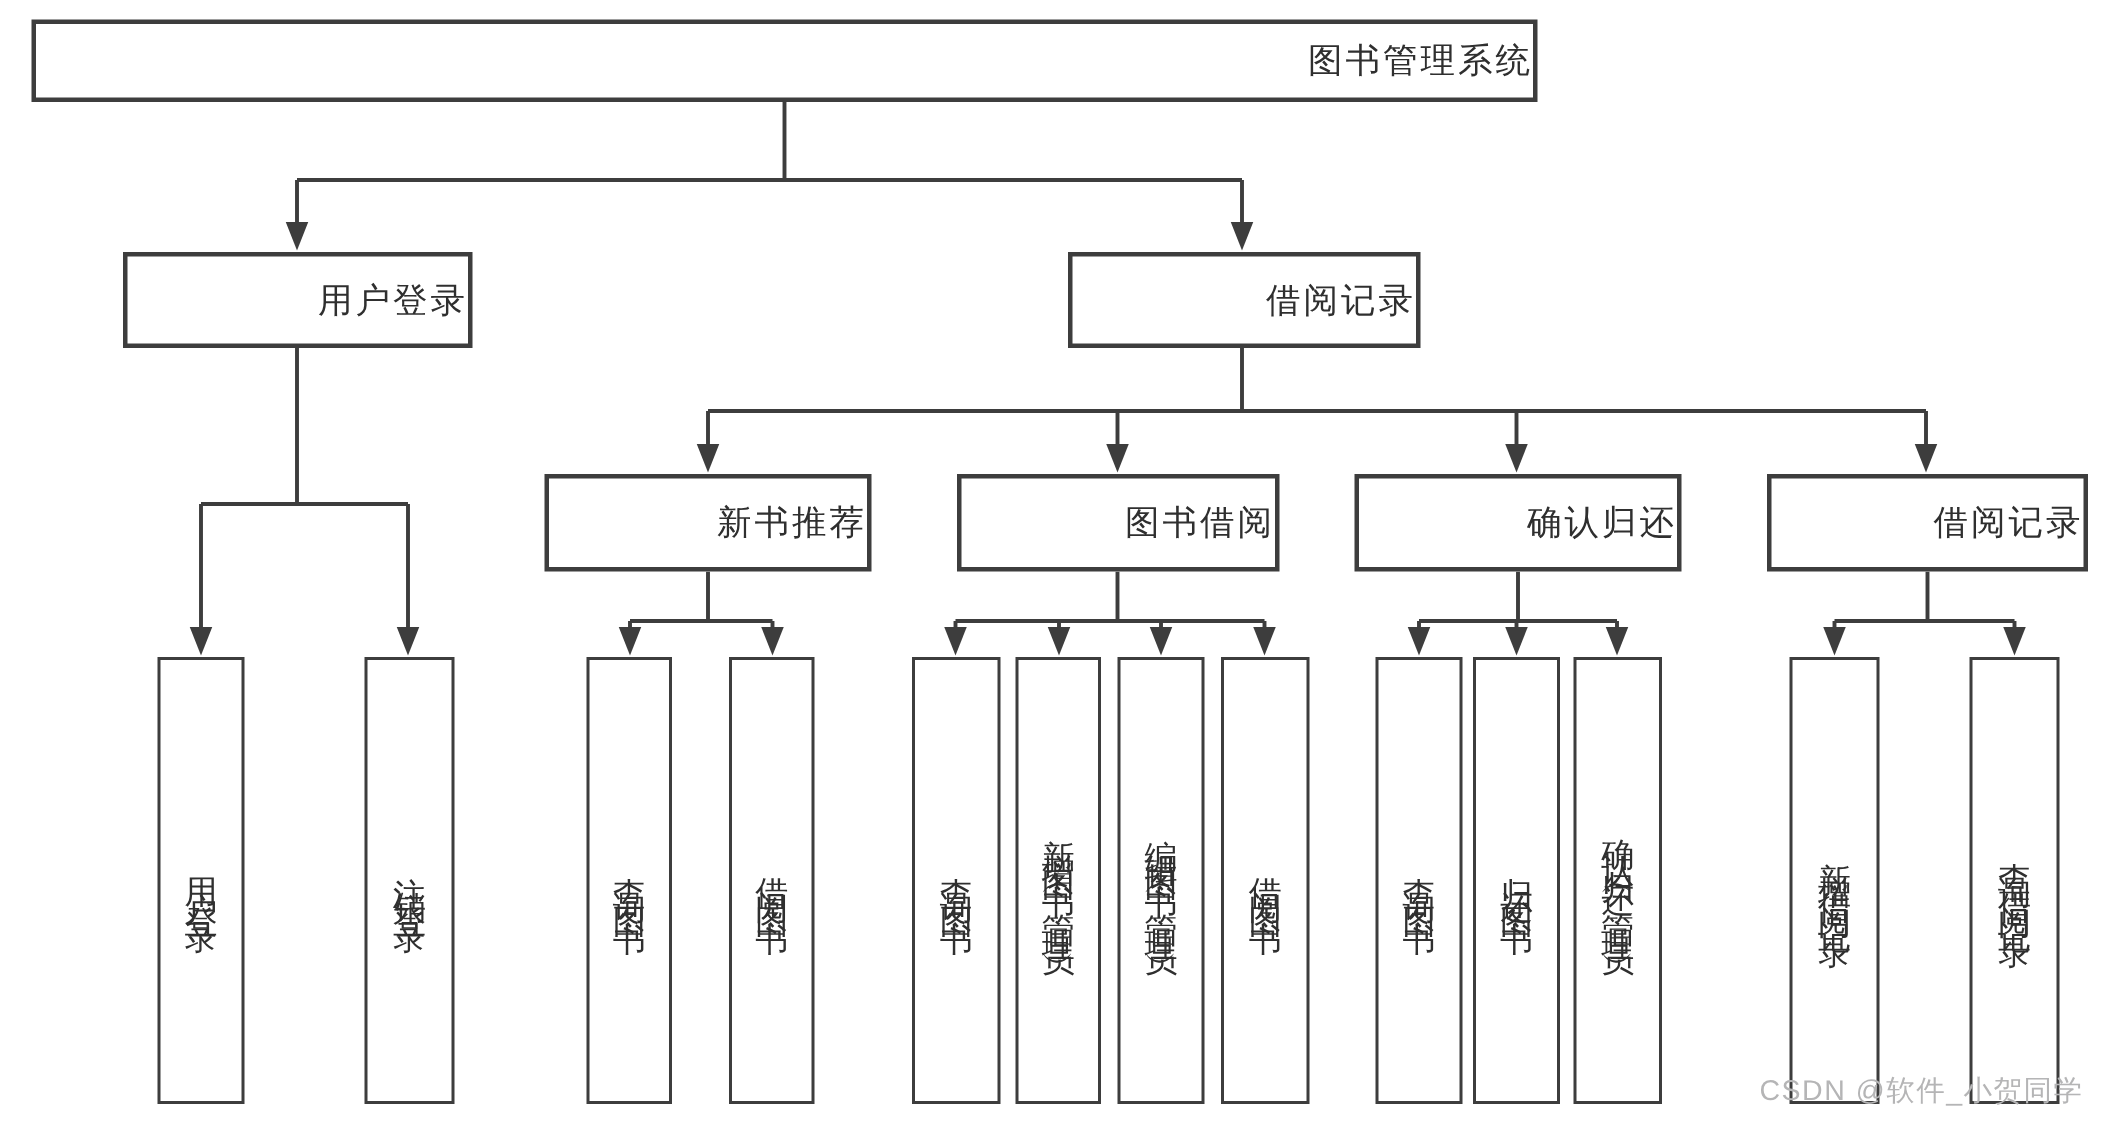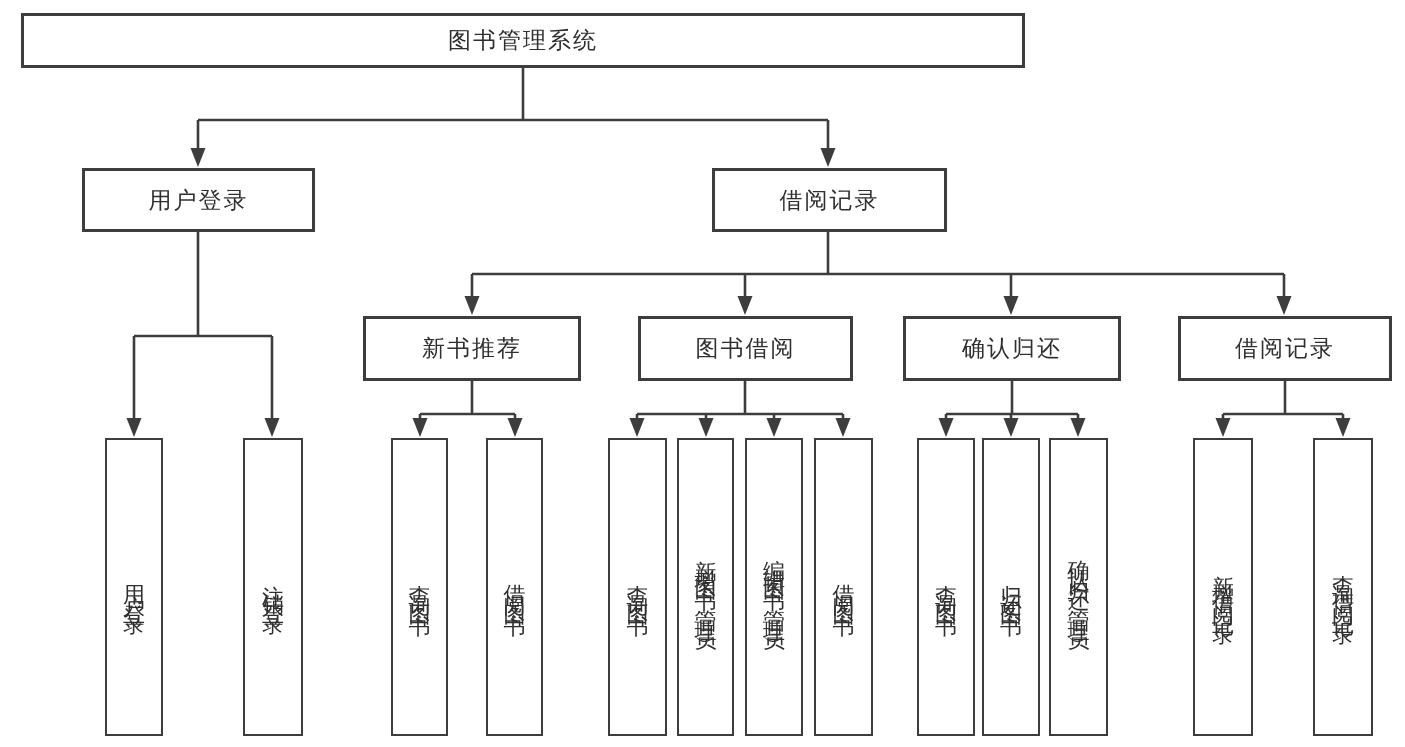"图书管理系统" .hnode { justify-content: none -> flex-end }
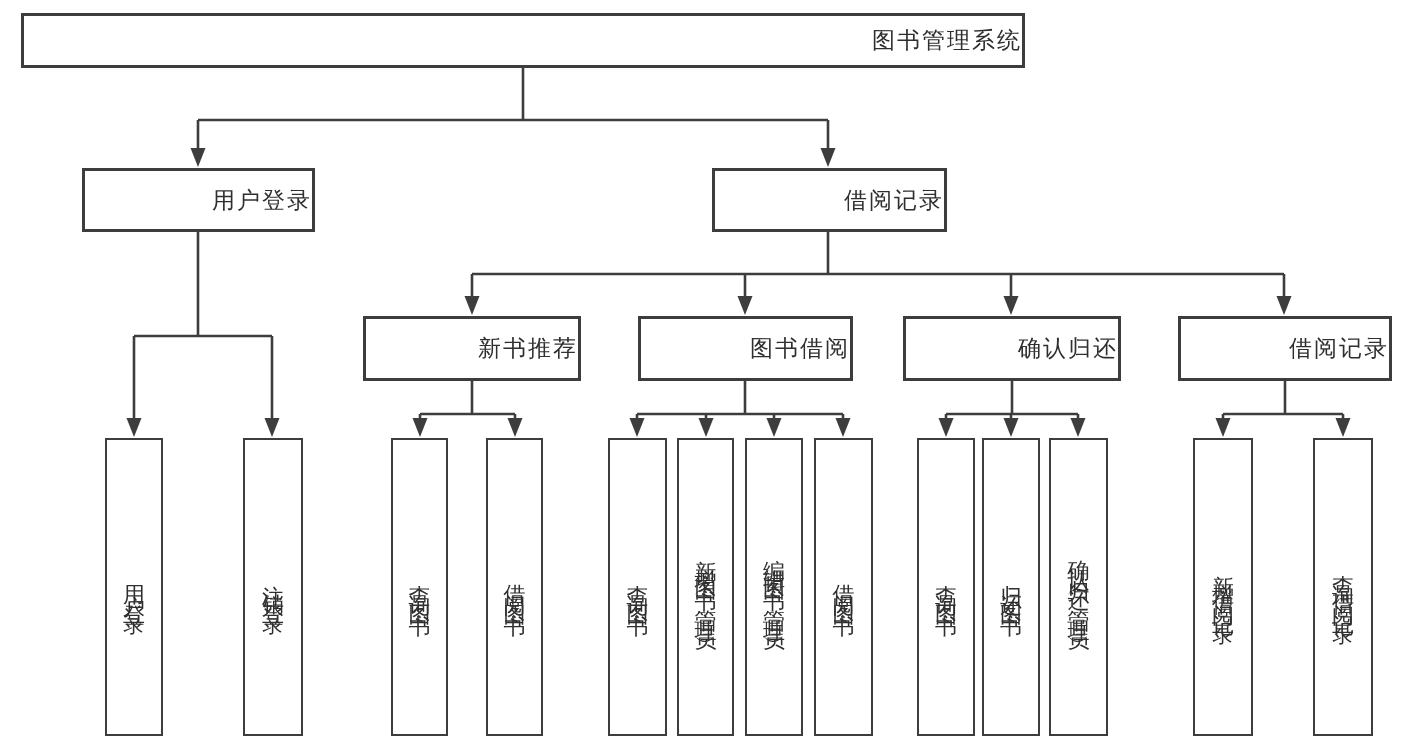"CSDN @软件_小贺同学" div { html: none -> <div>CSDN @软件_小贺同学</div> }
